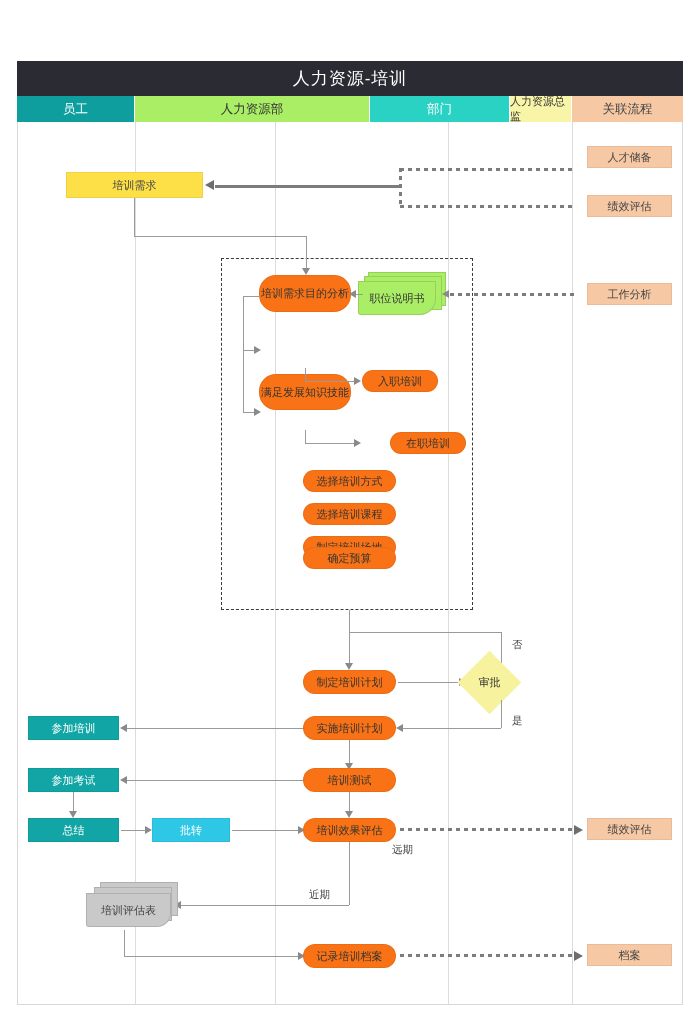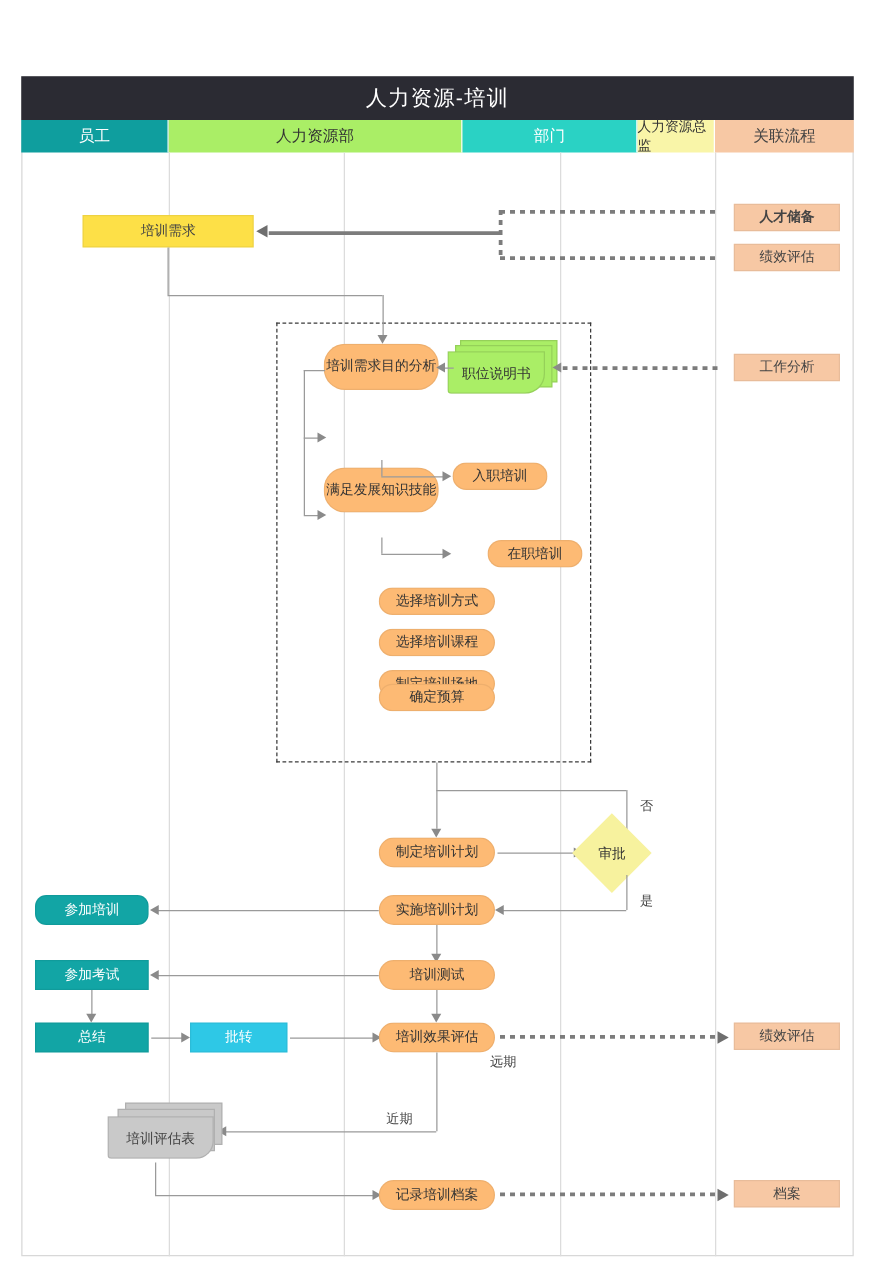"人才储备" div.node { font-weight: bold -> none; top: 163px -> 146px }
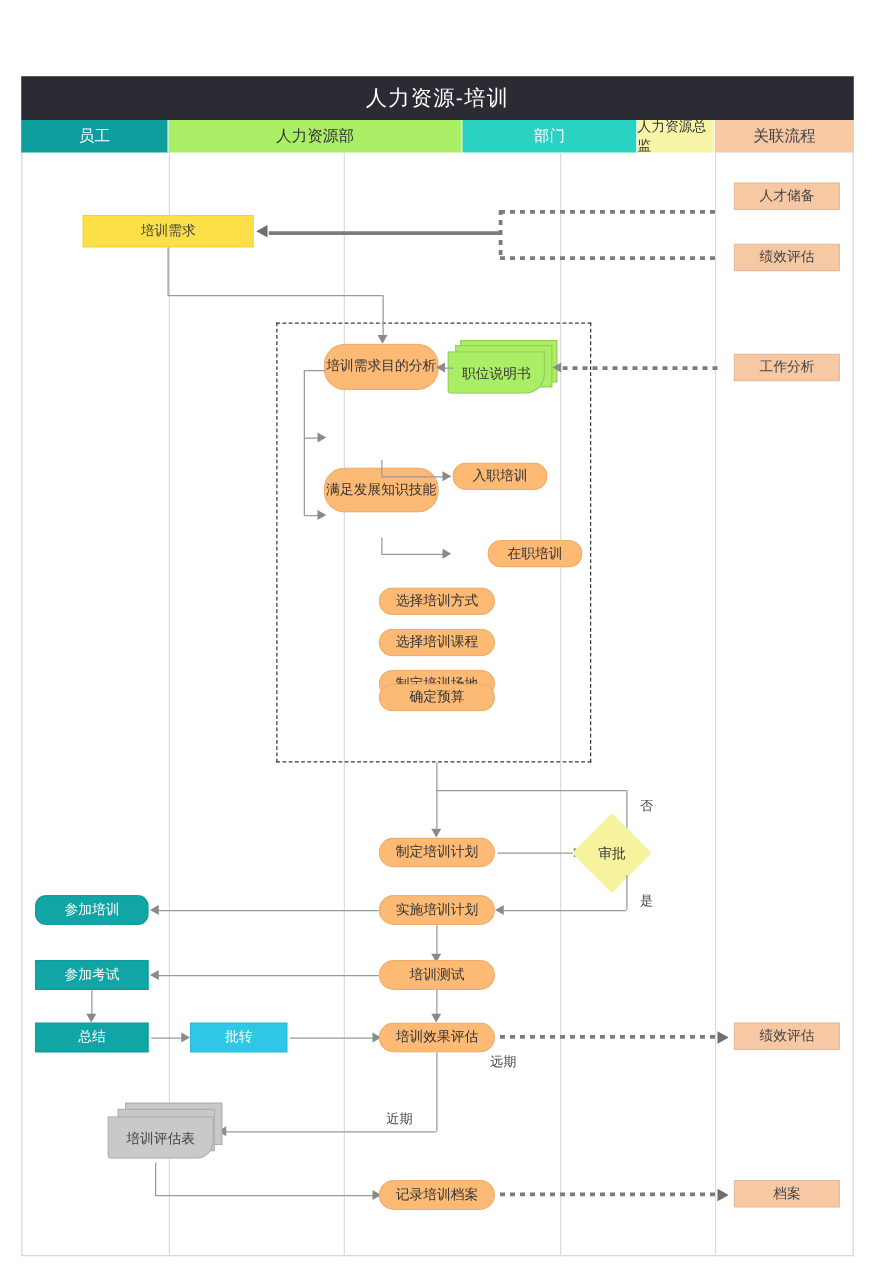"培训需求目的分析" .n-green { background: #fdba74 -> #f97316 }
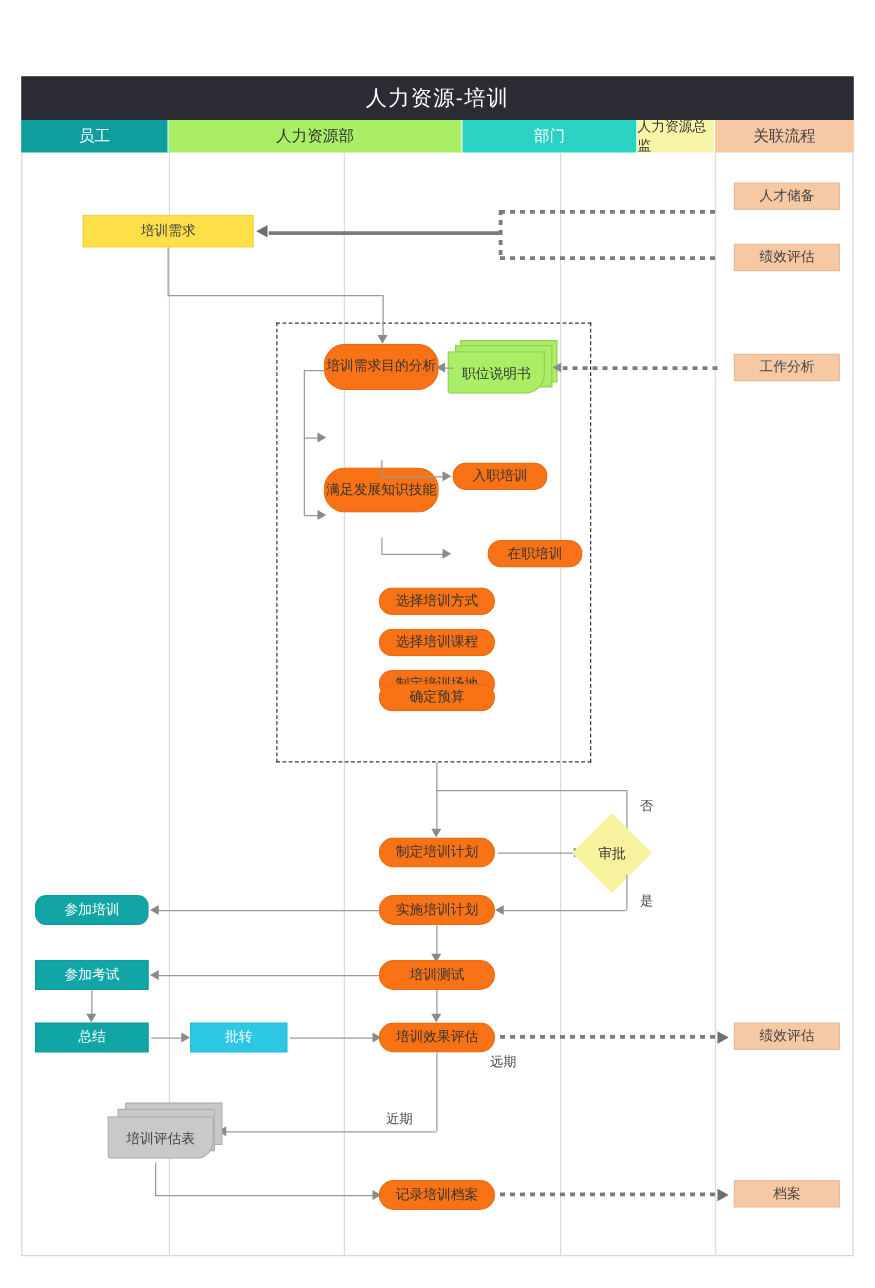"参加培训" div.node { border-radius: 9px -> none }
